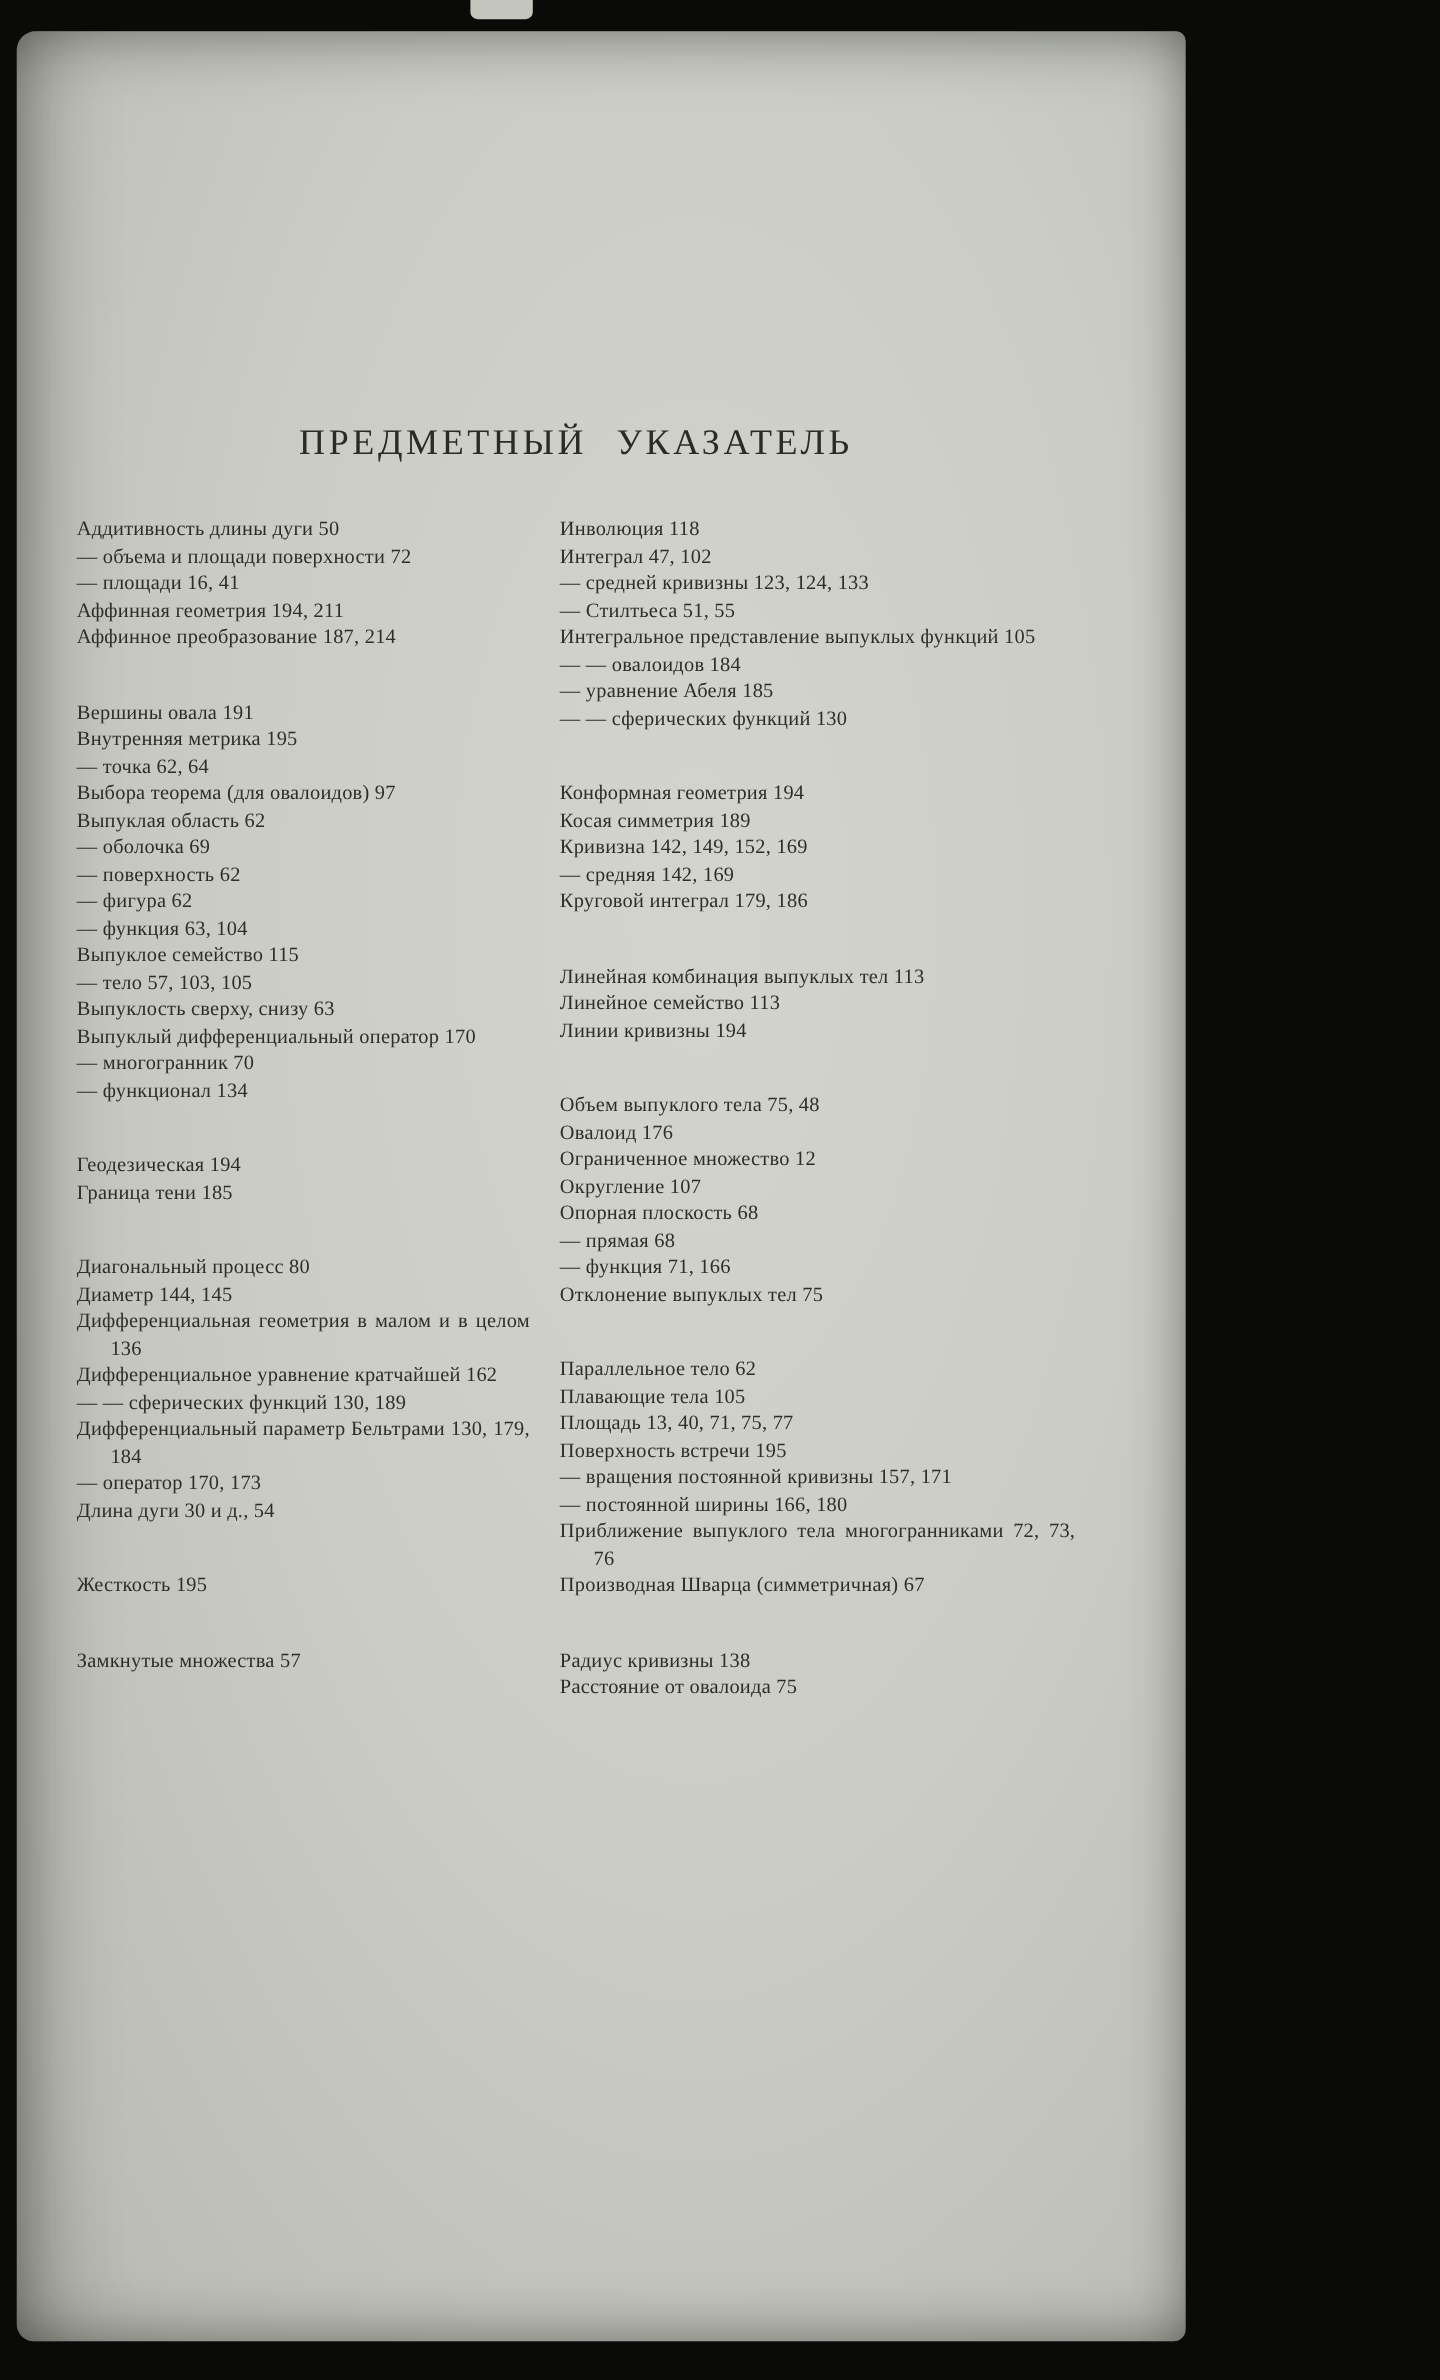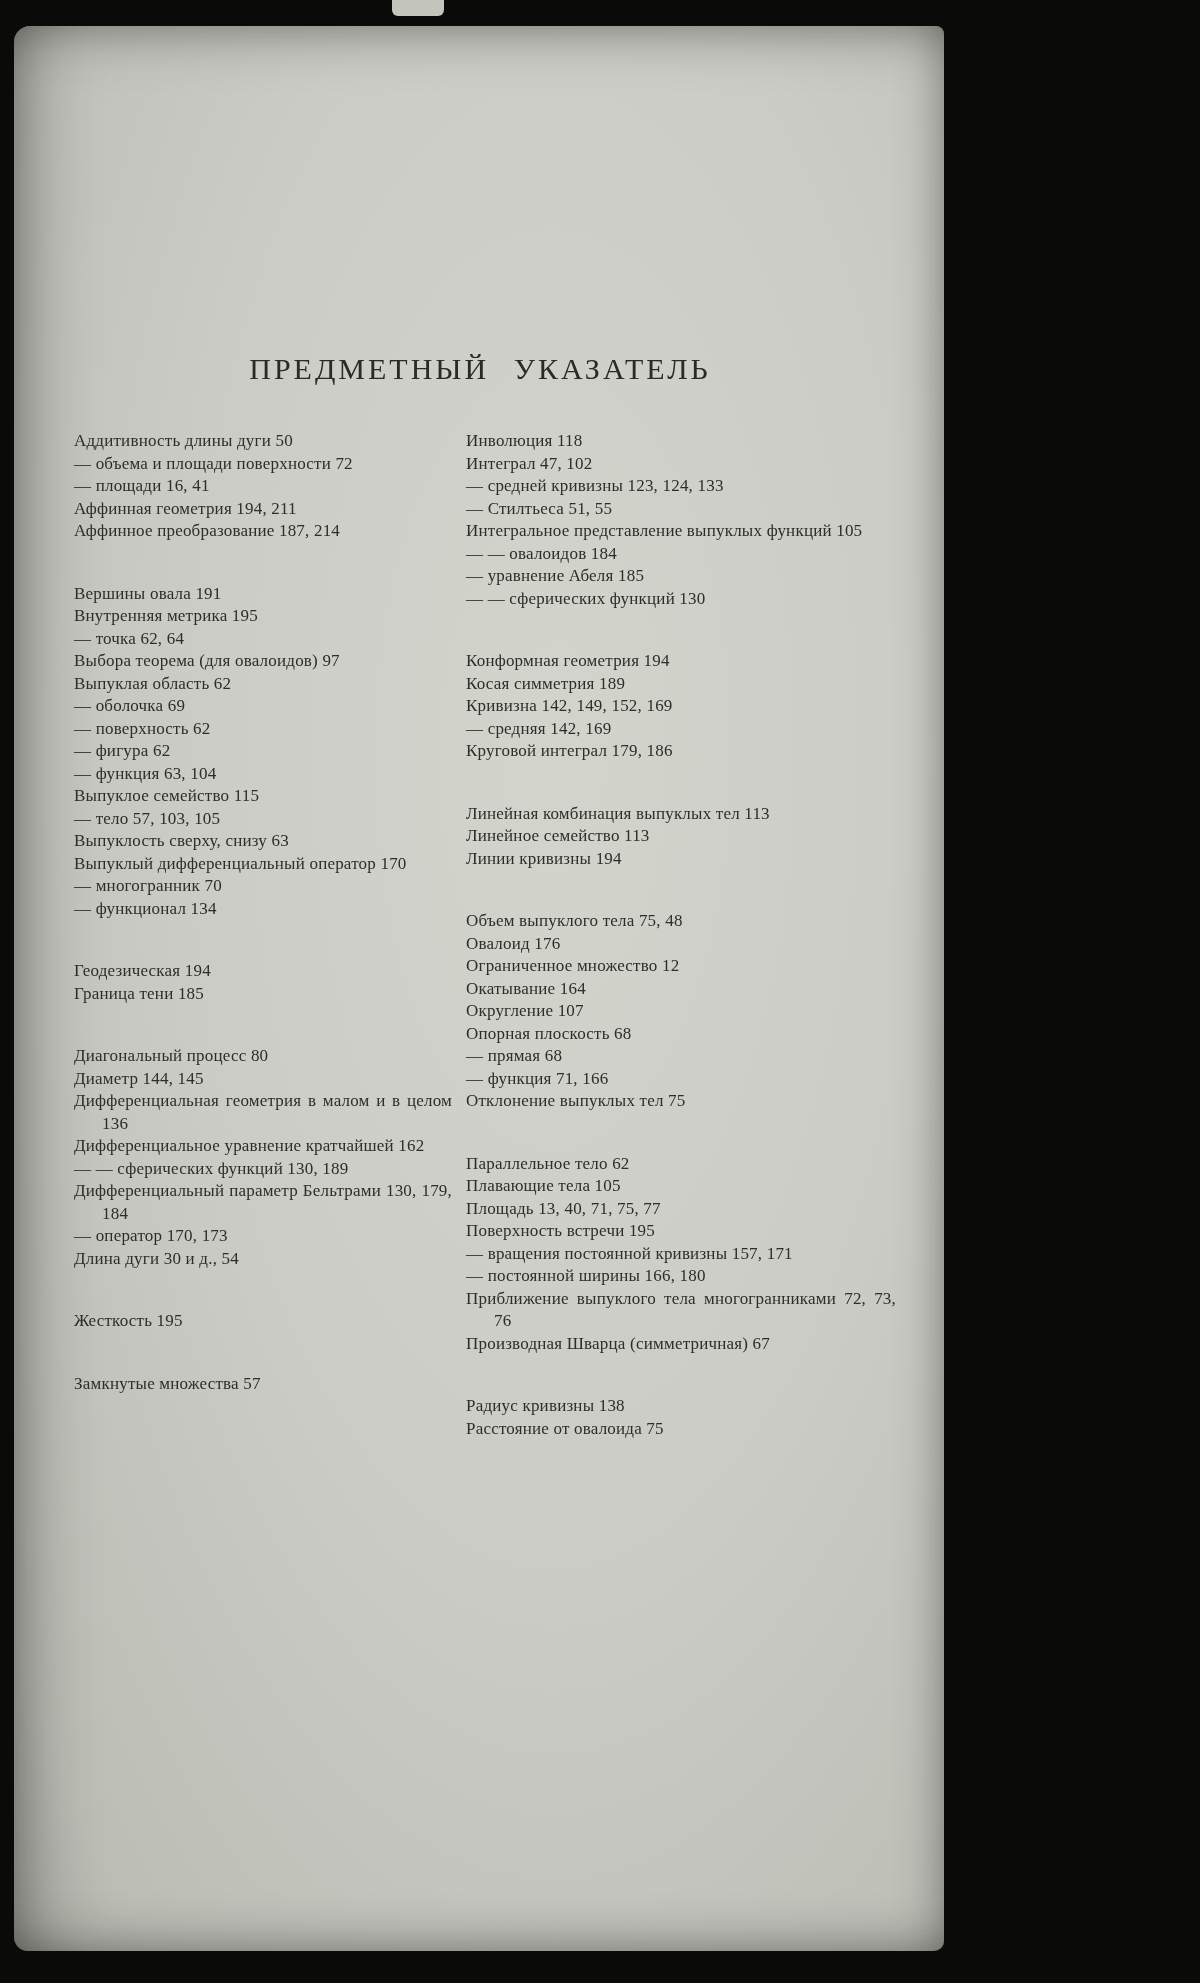"ПРЕДМЕТНЫЙ УКАЗАТЕЛЬ" .scan-frame { padding-left: none -> 44px }
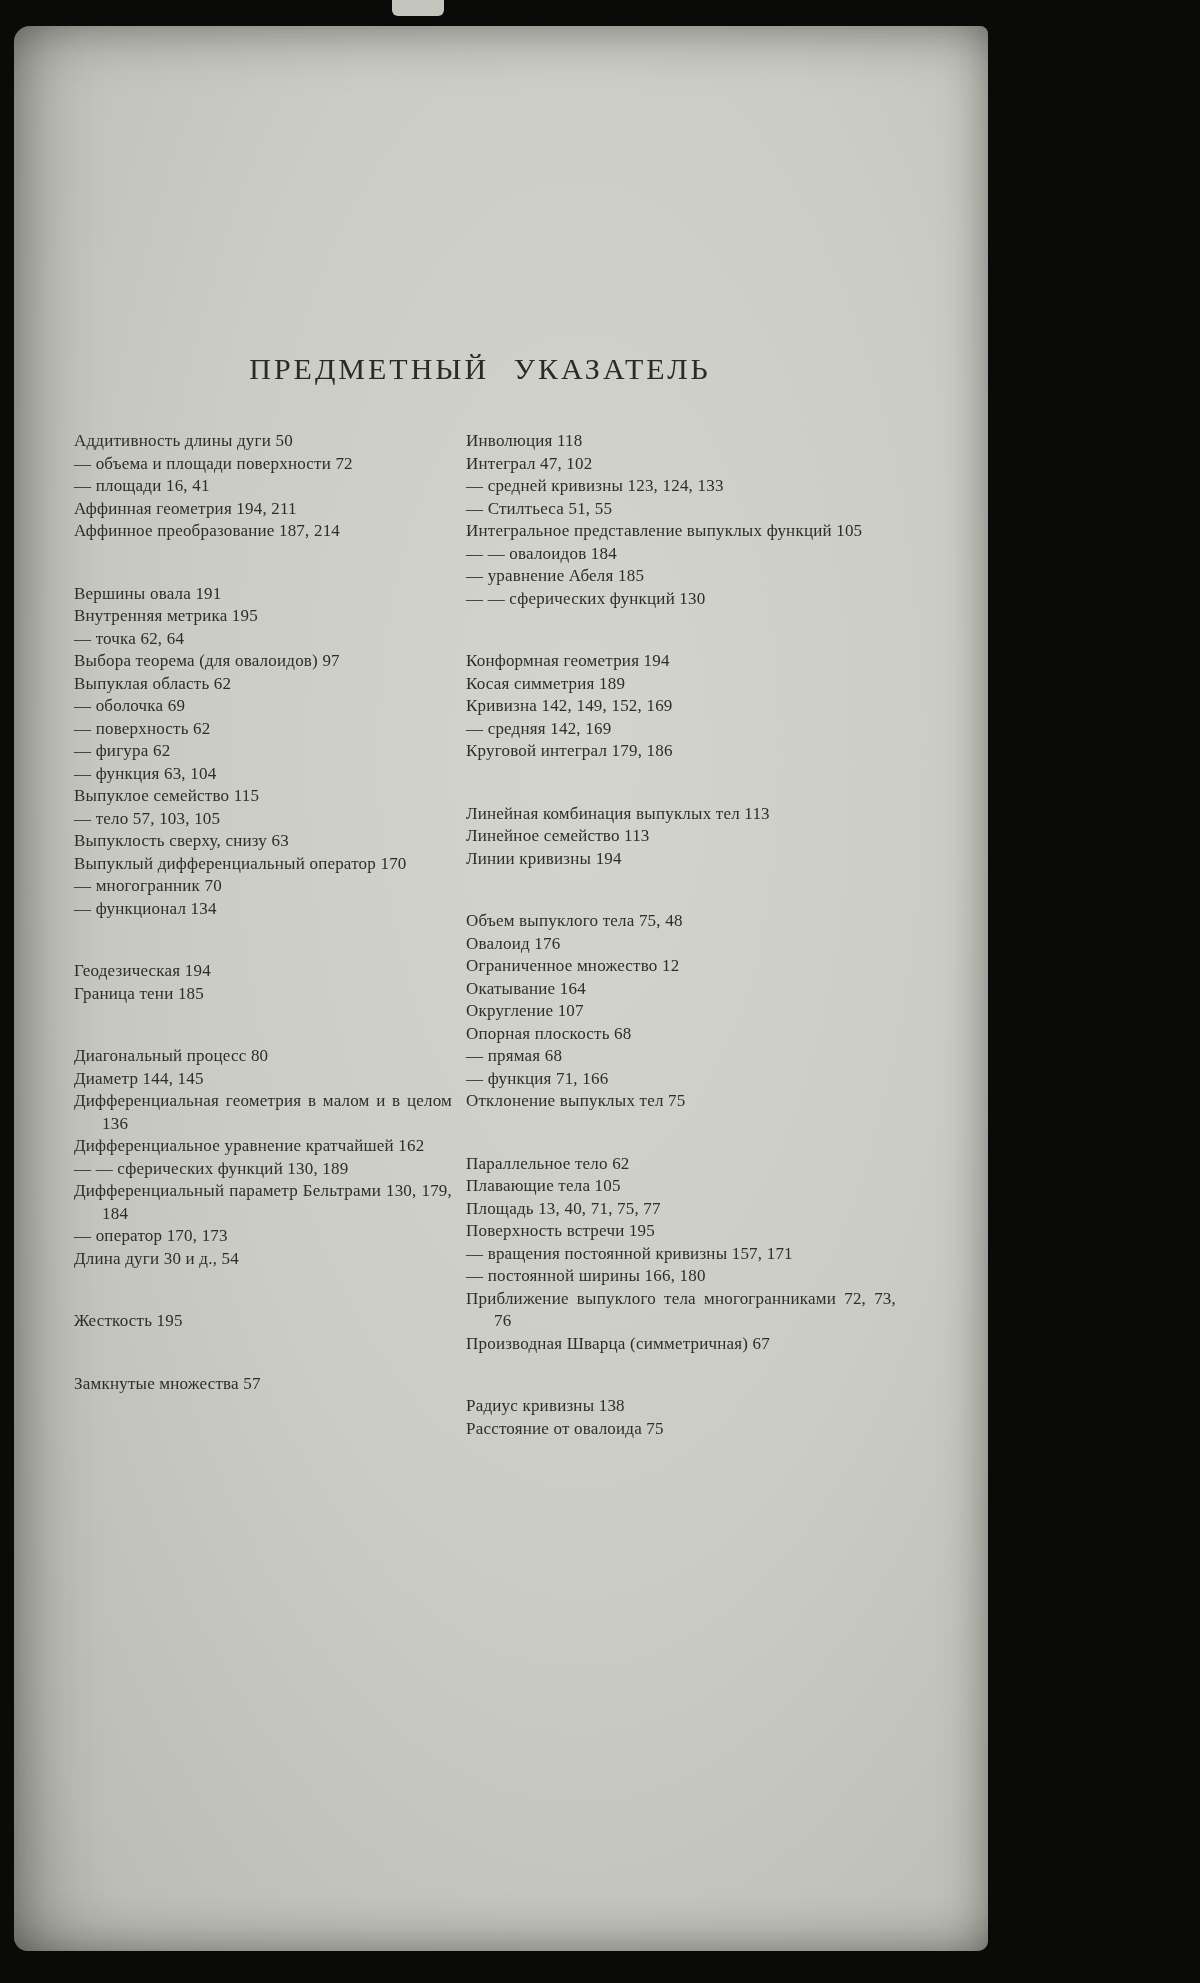"Аддитивность длины дуги 50" .columns { gap: 14px -> 25px; justify-content: flex-end -> none }
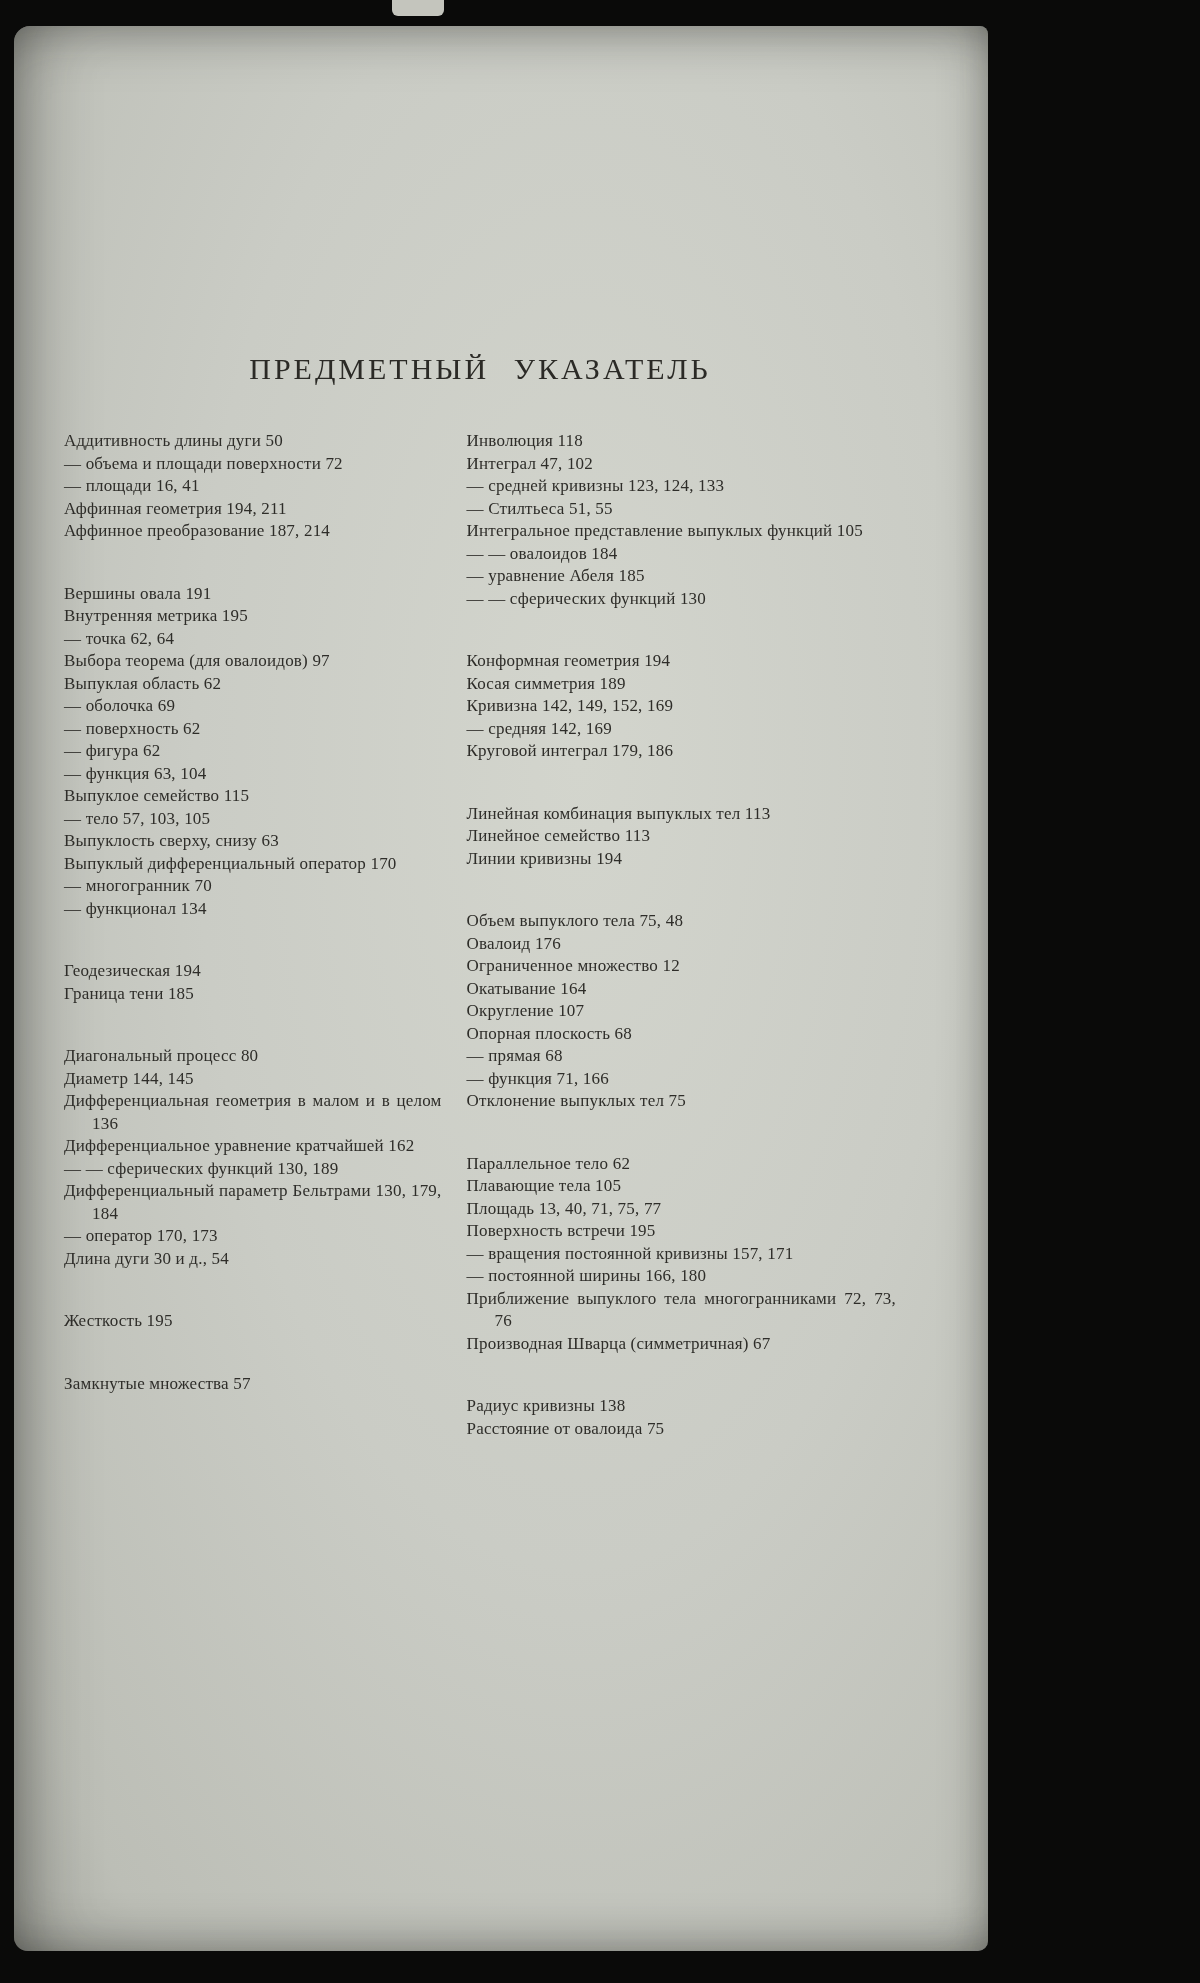"Окатывание 164" p.entry { html: <p>Окатывание 164</p> -> none }
